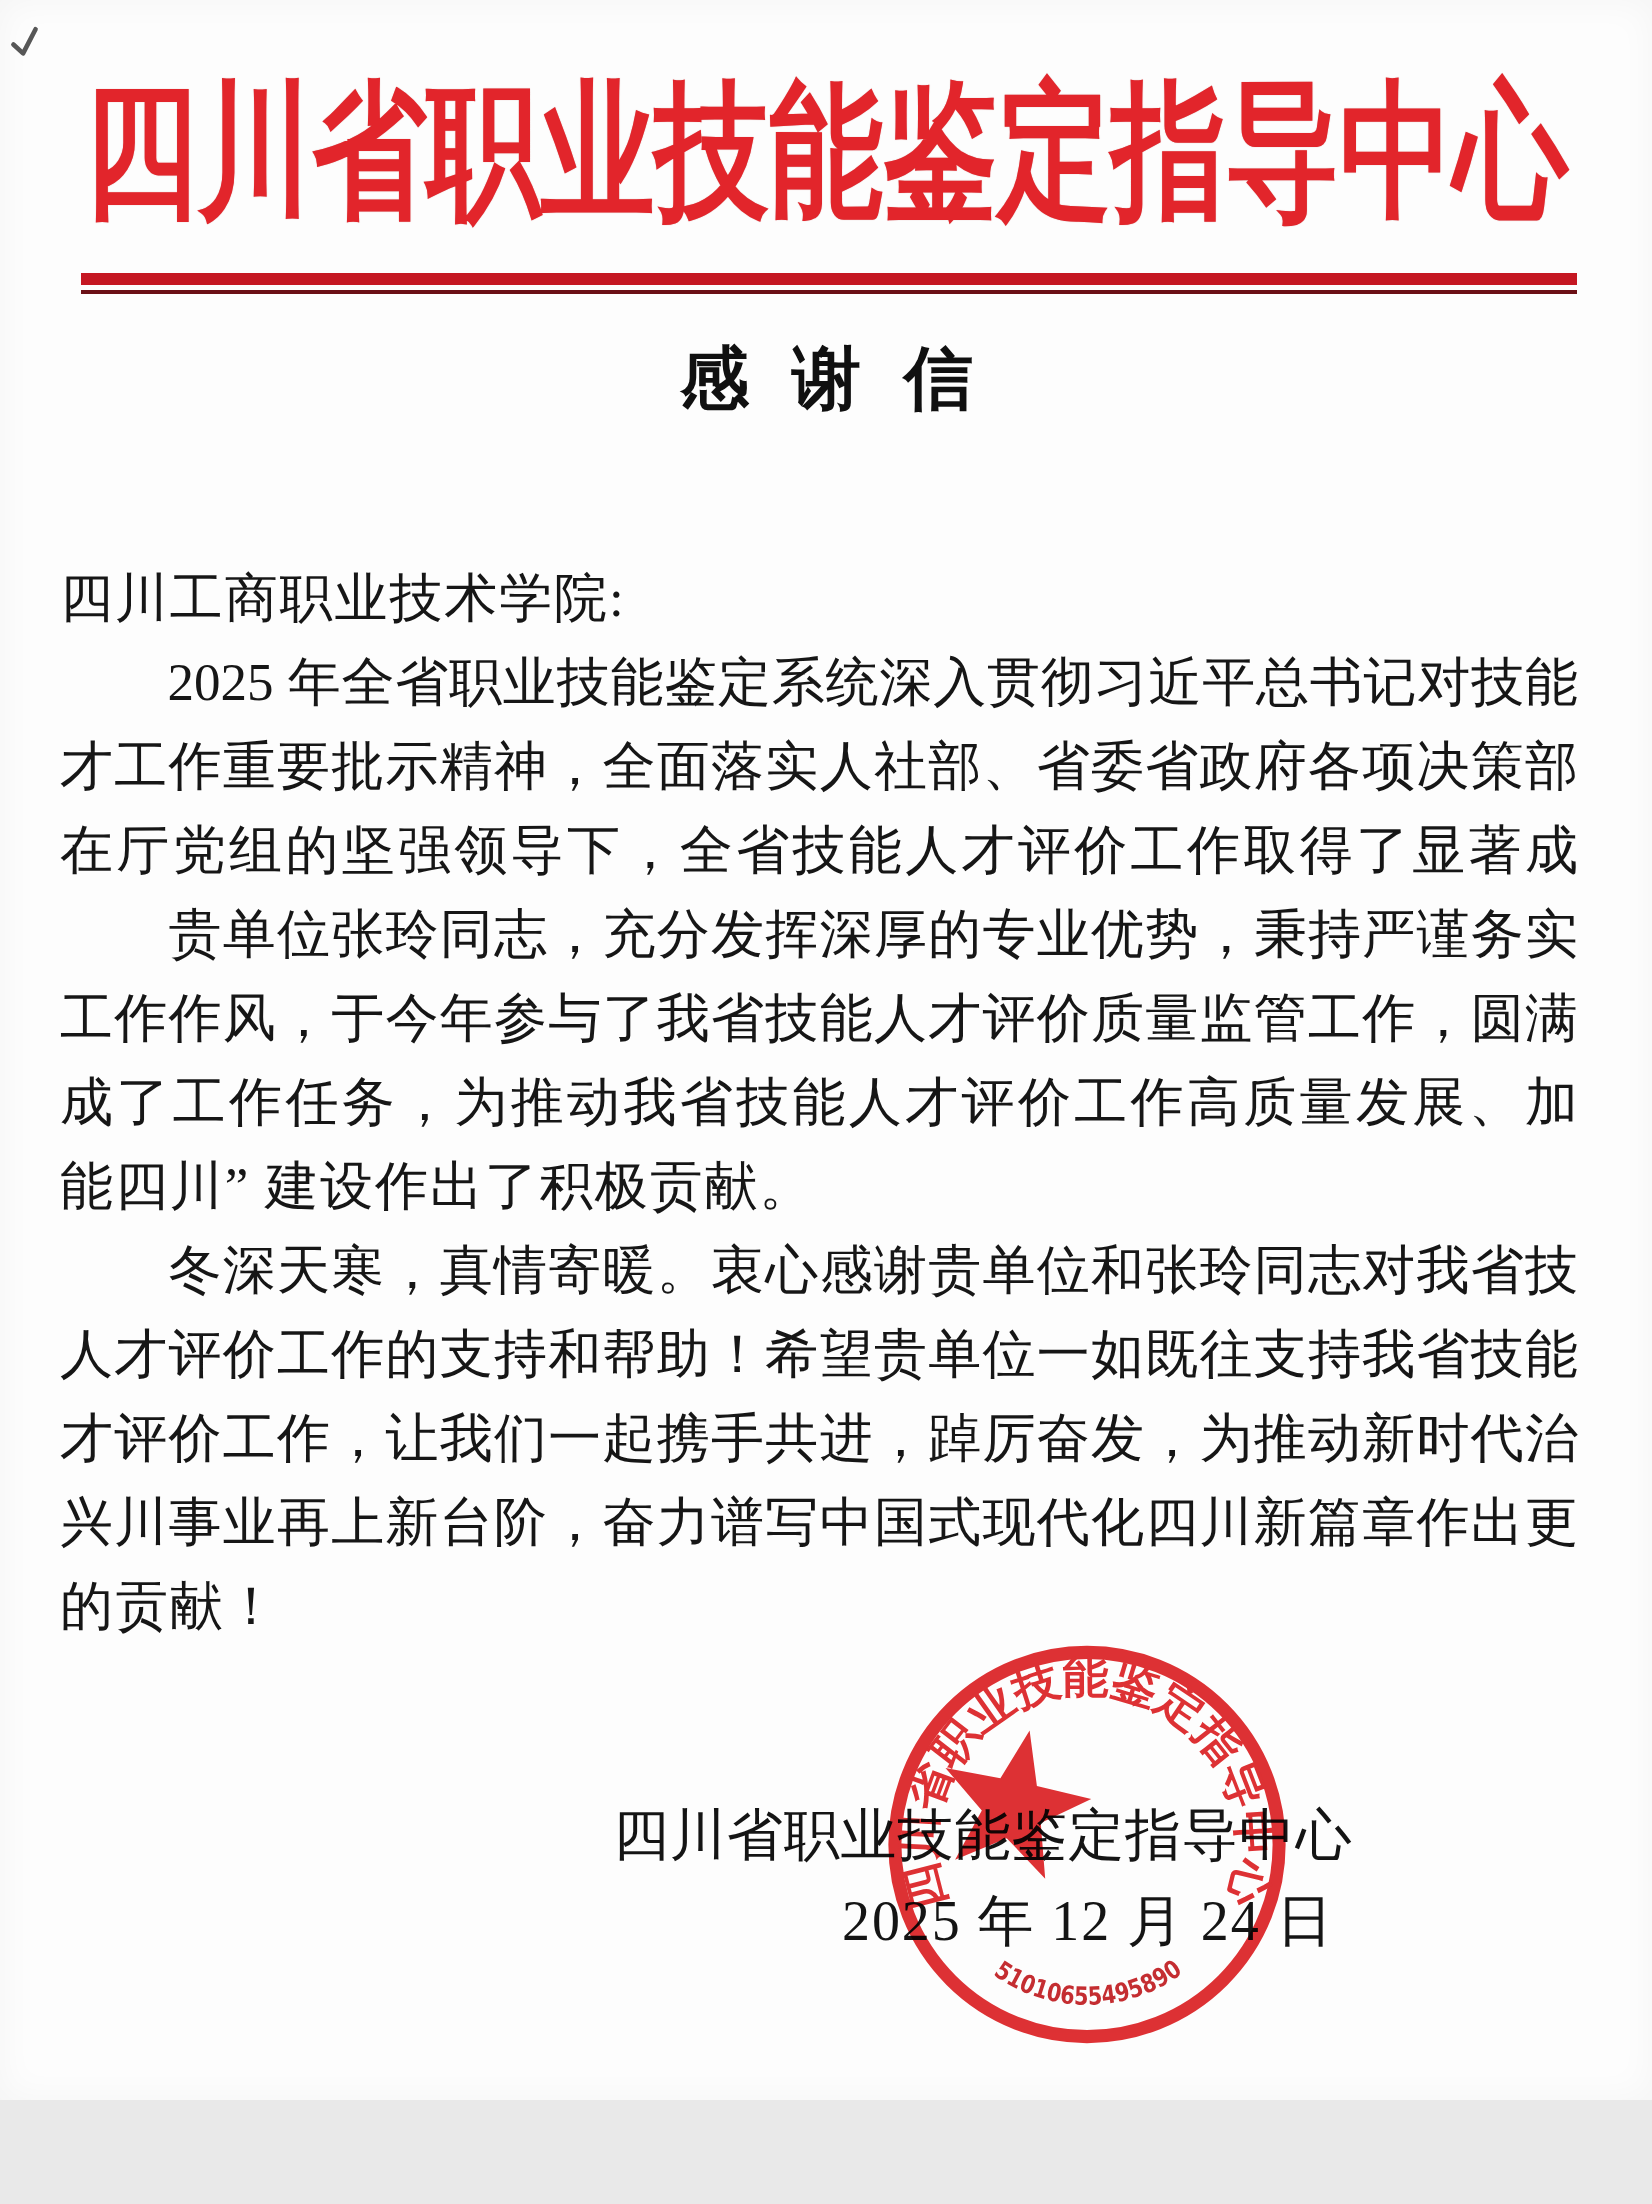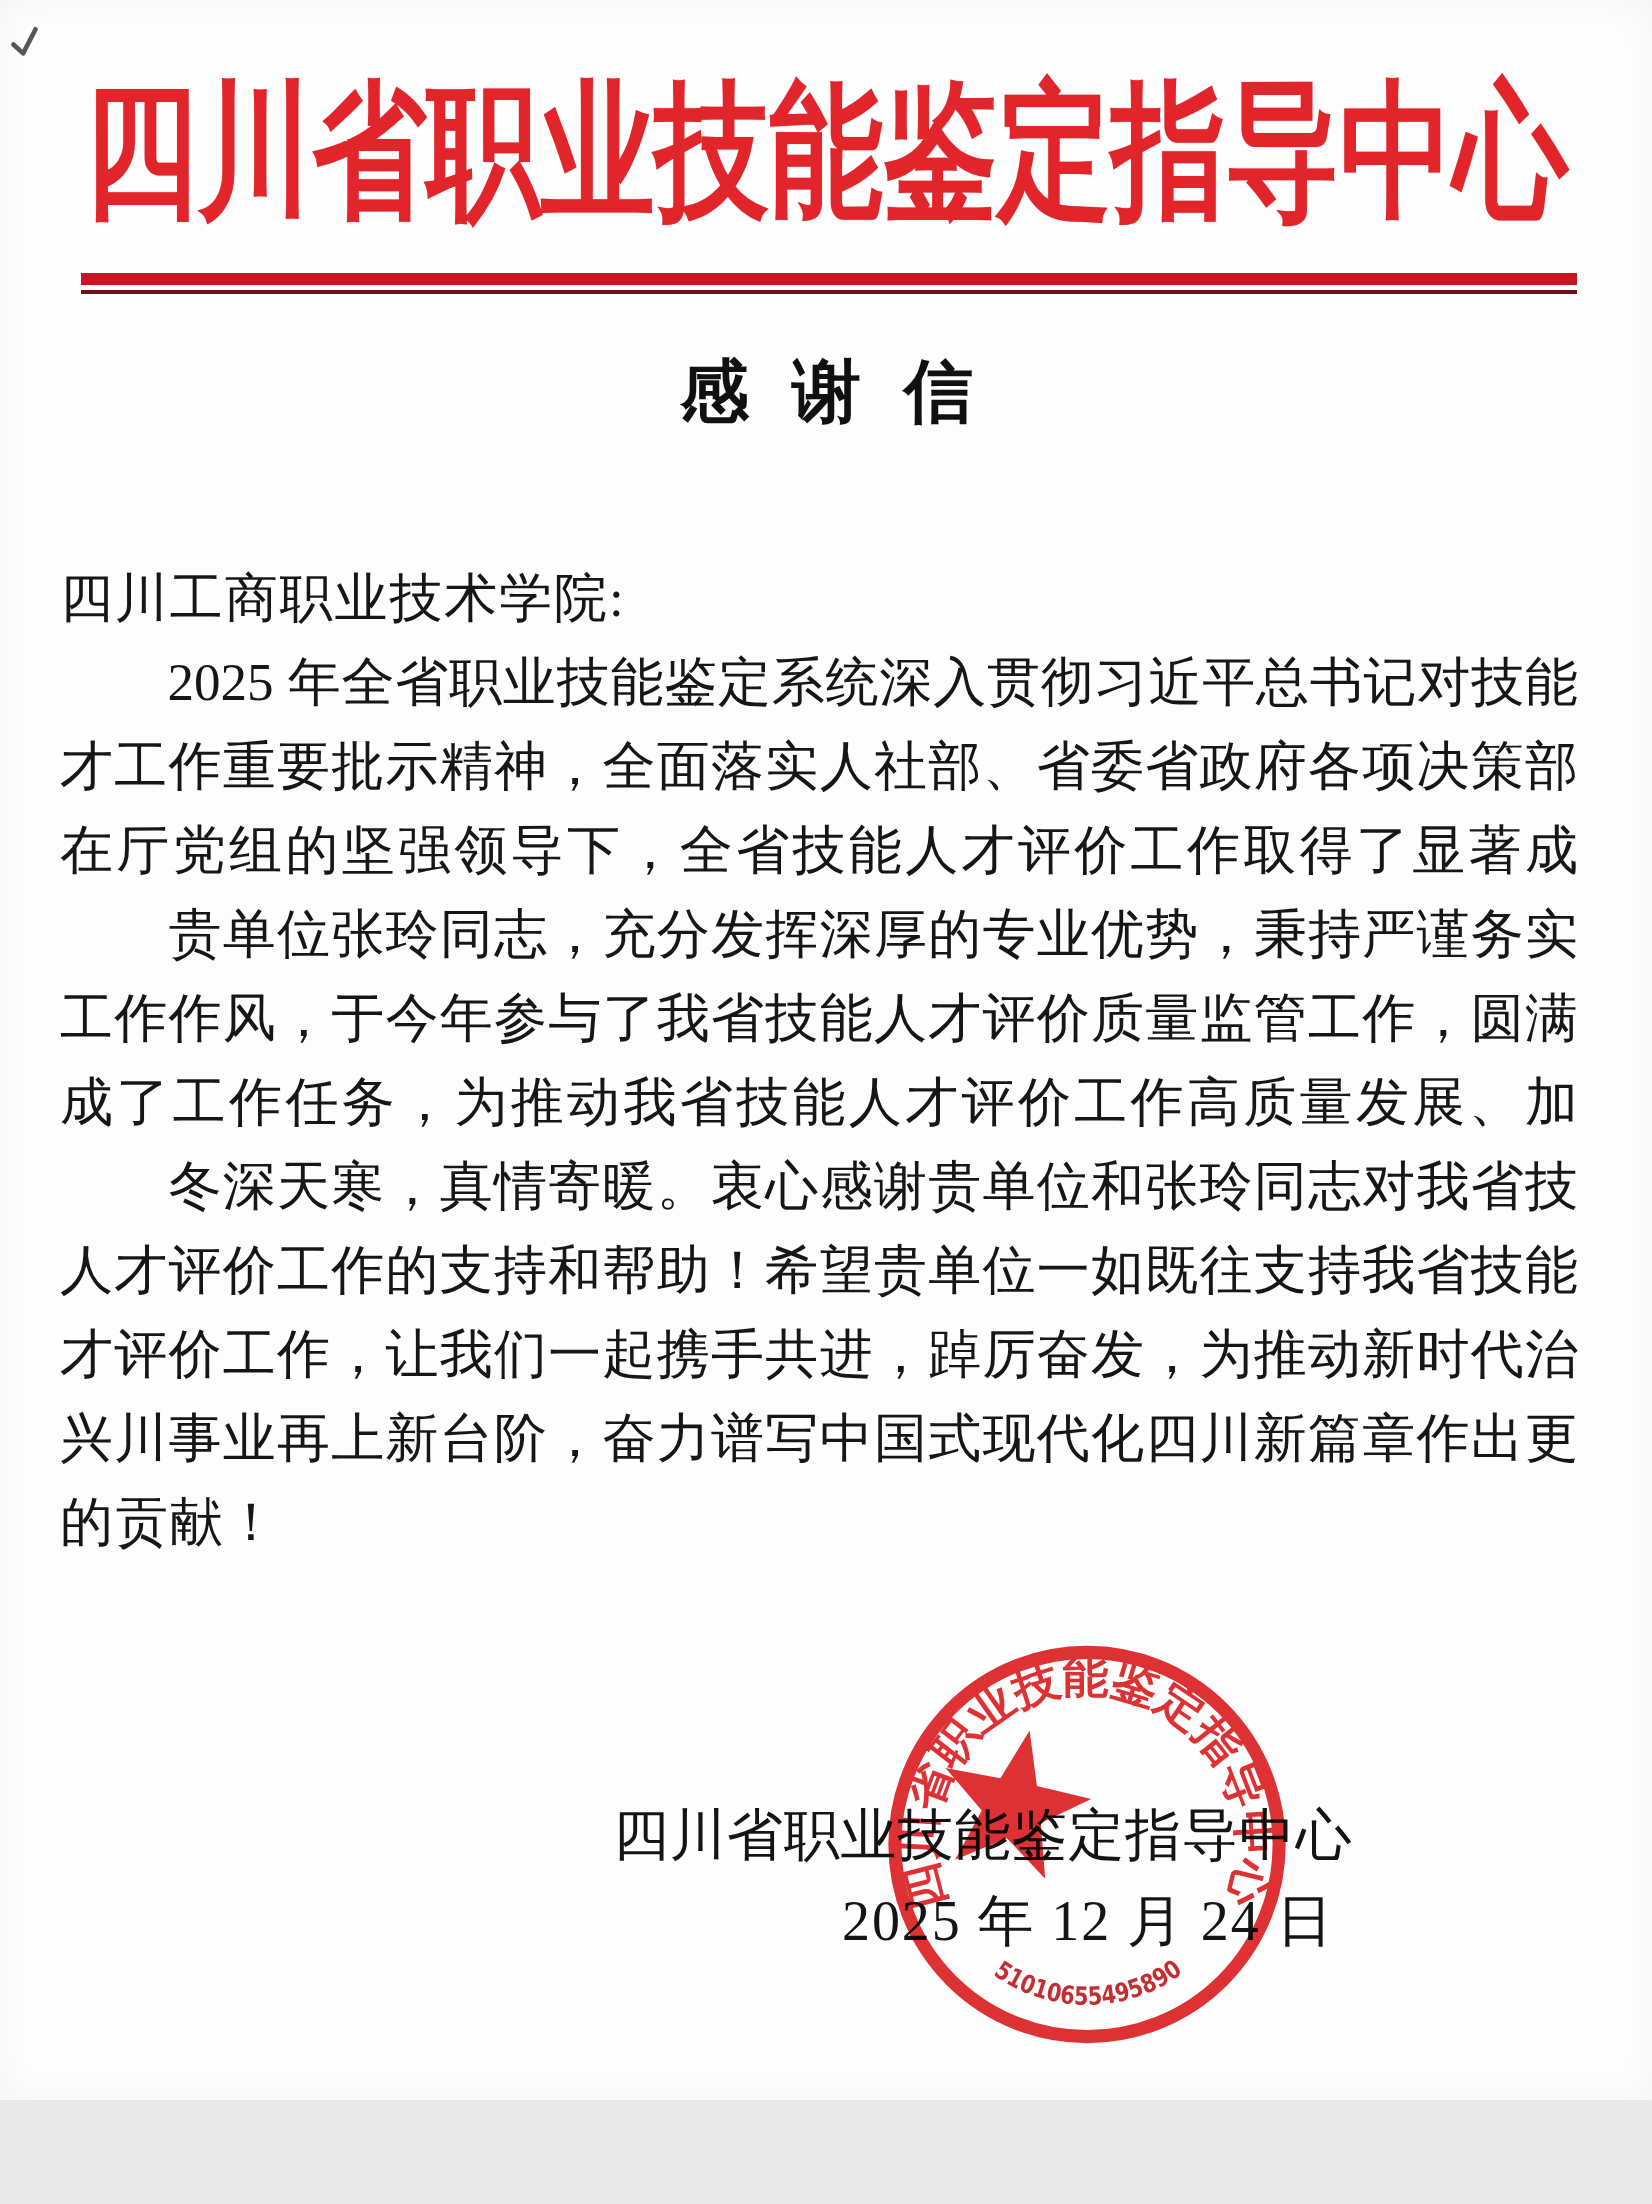"感谢信" .title { top: 352px -> 339px }
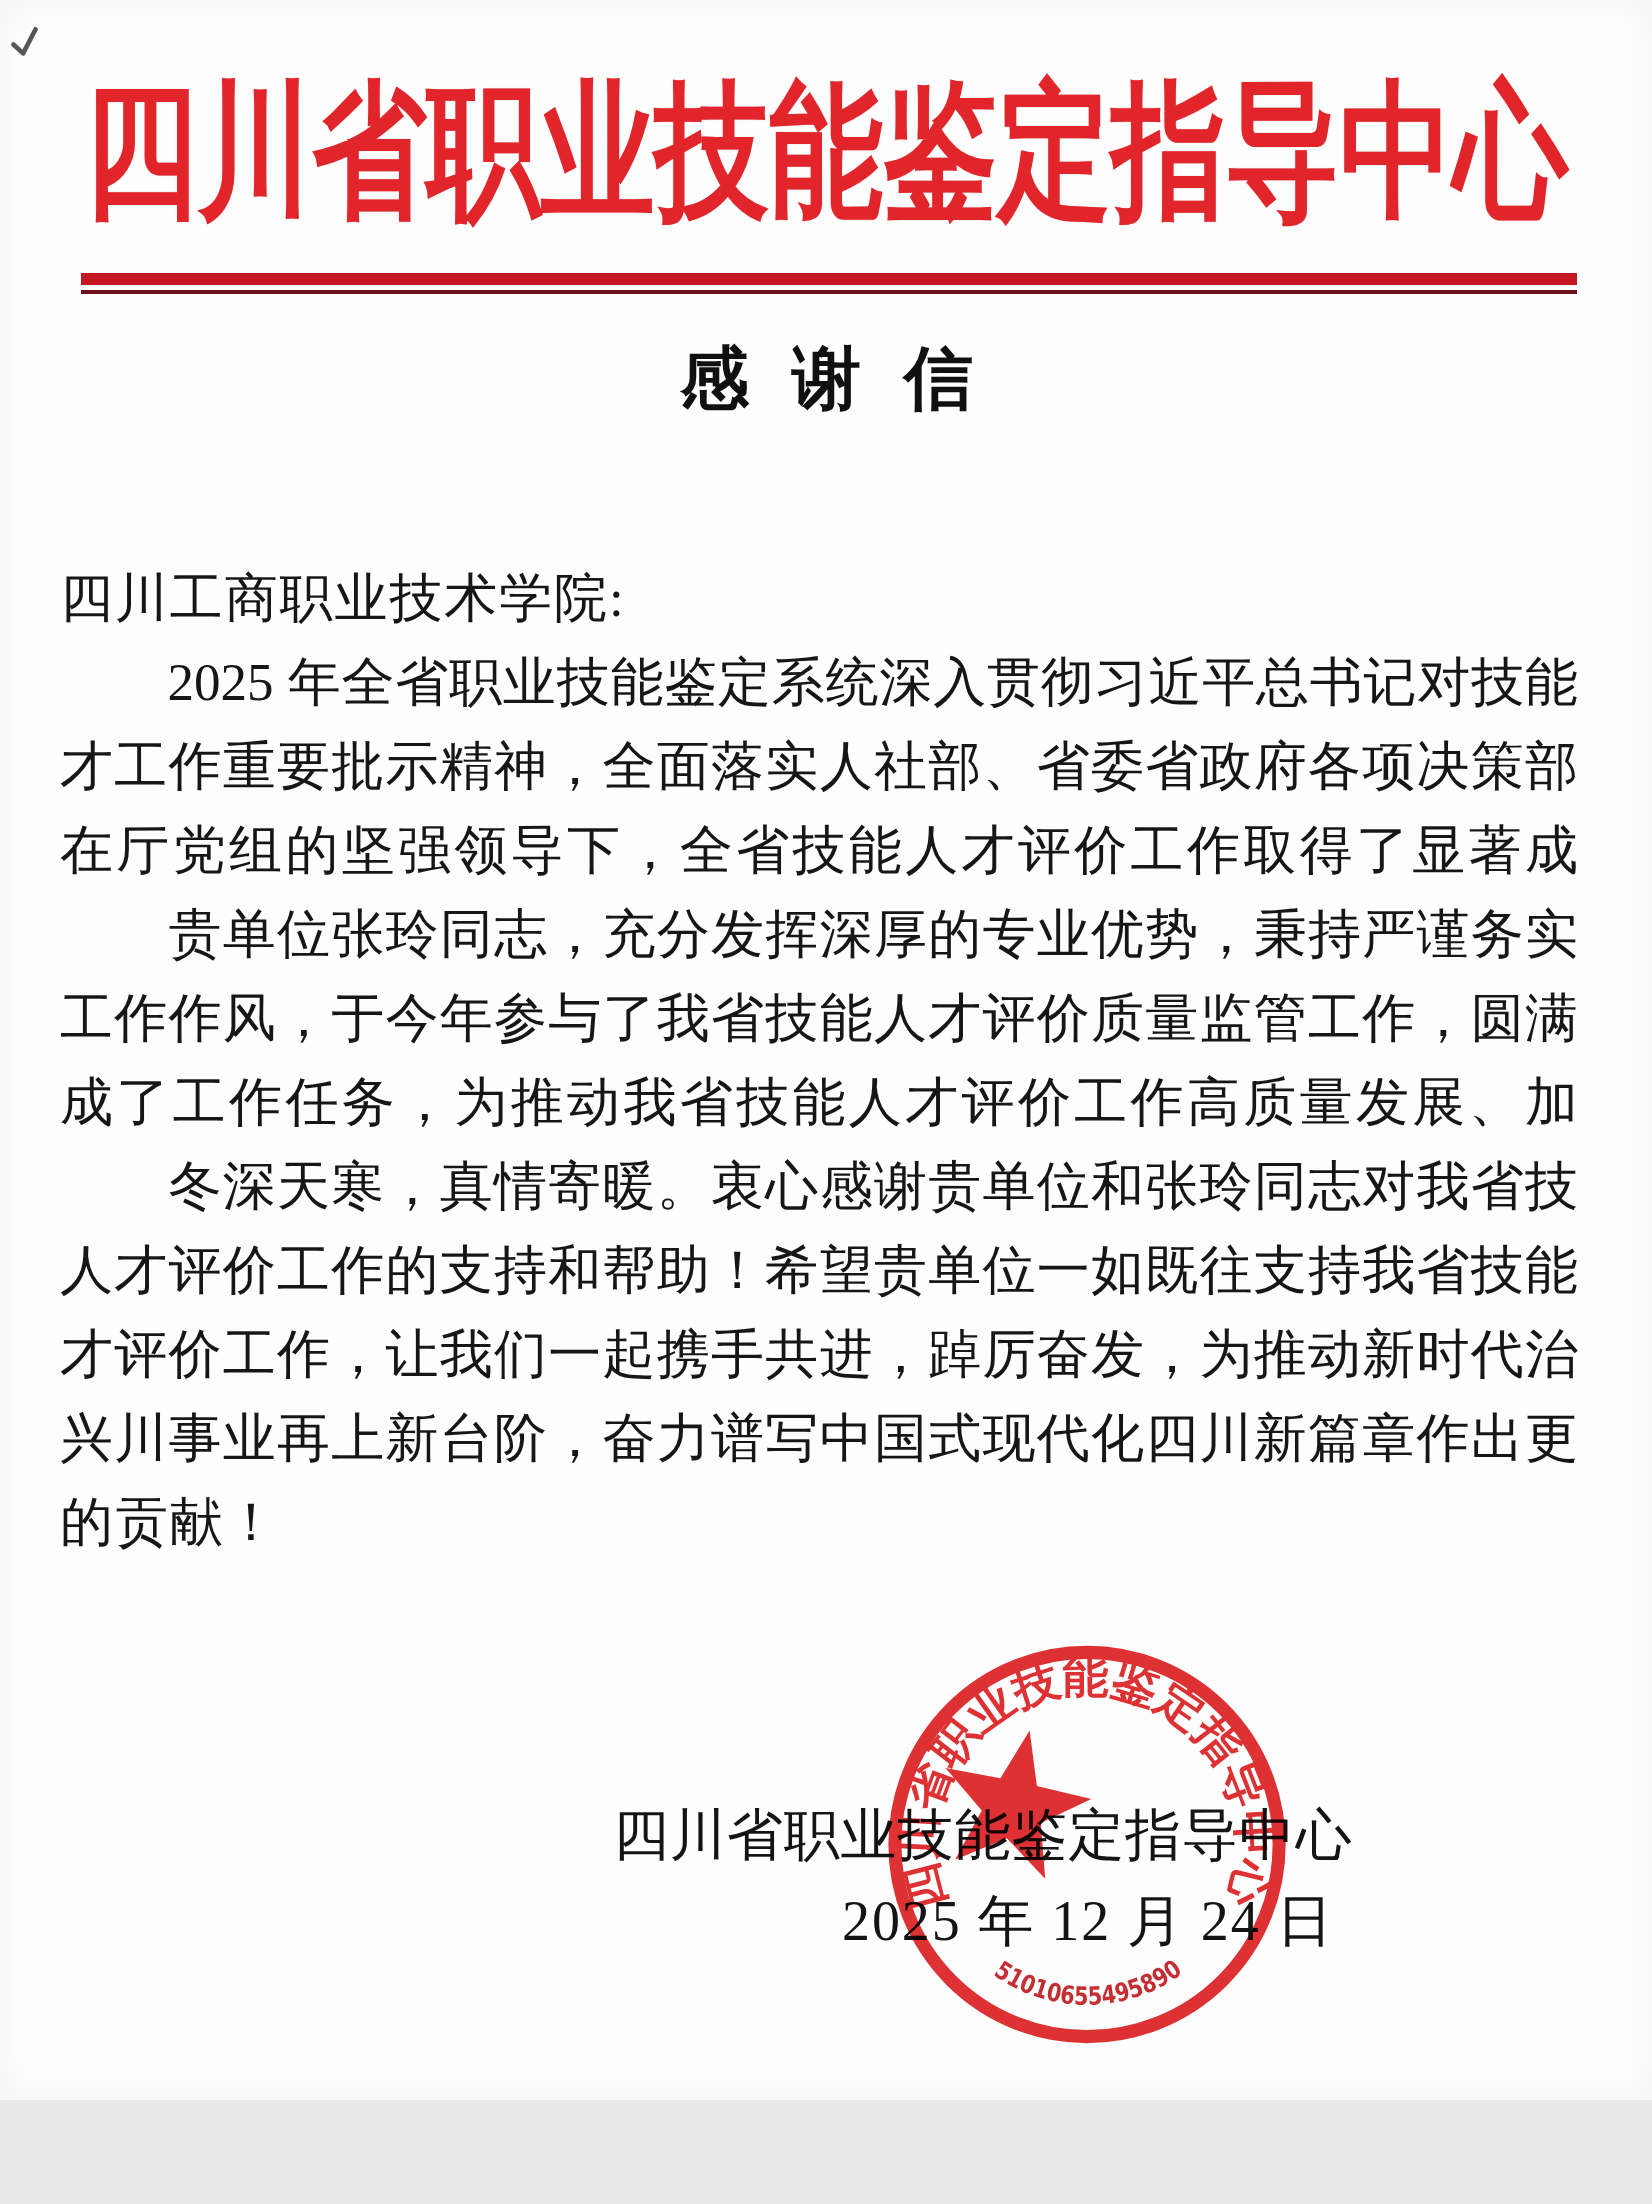"能四川” 建设作出了积极贡献。" div.line { html: none -> <div>能四川” 建设作出了积极贡献。</div> }
